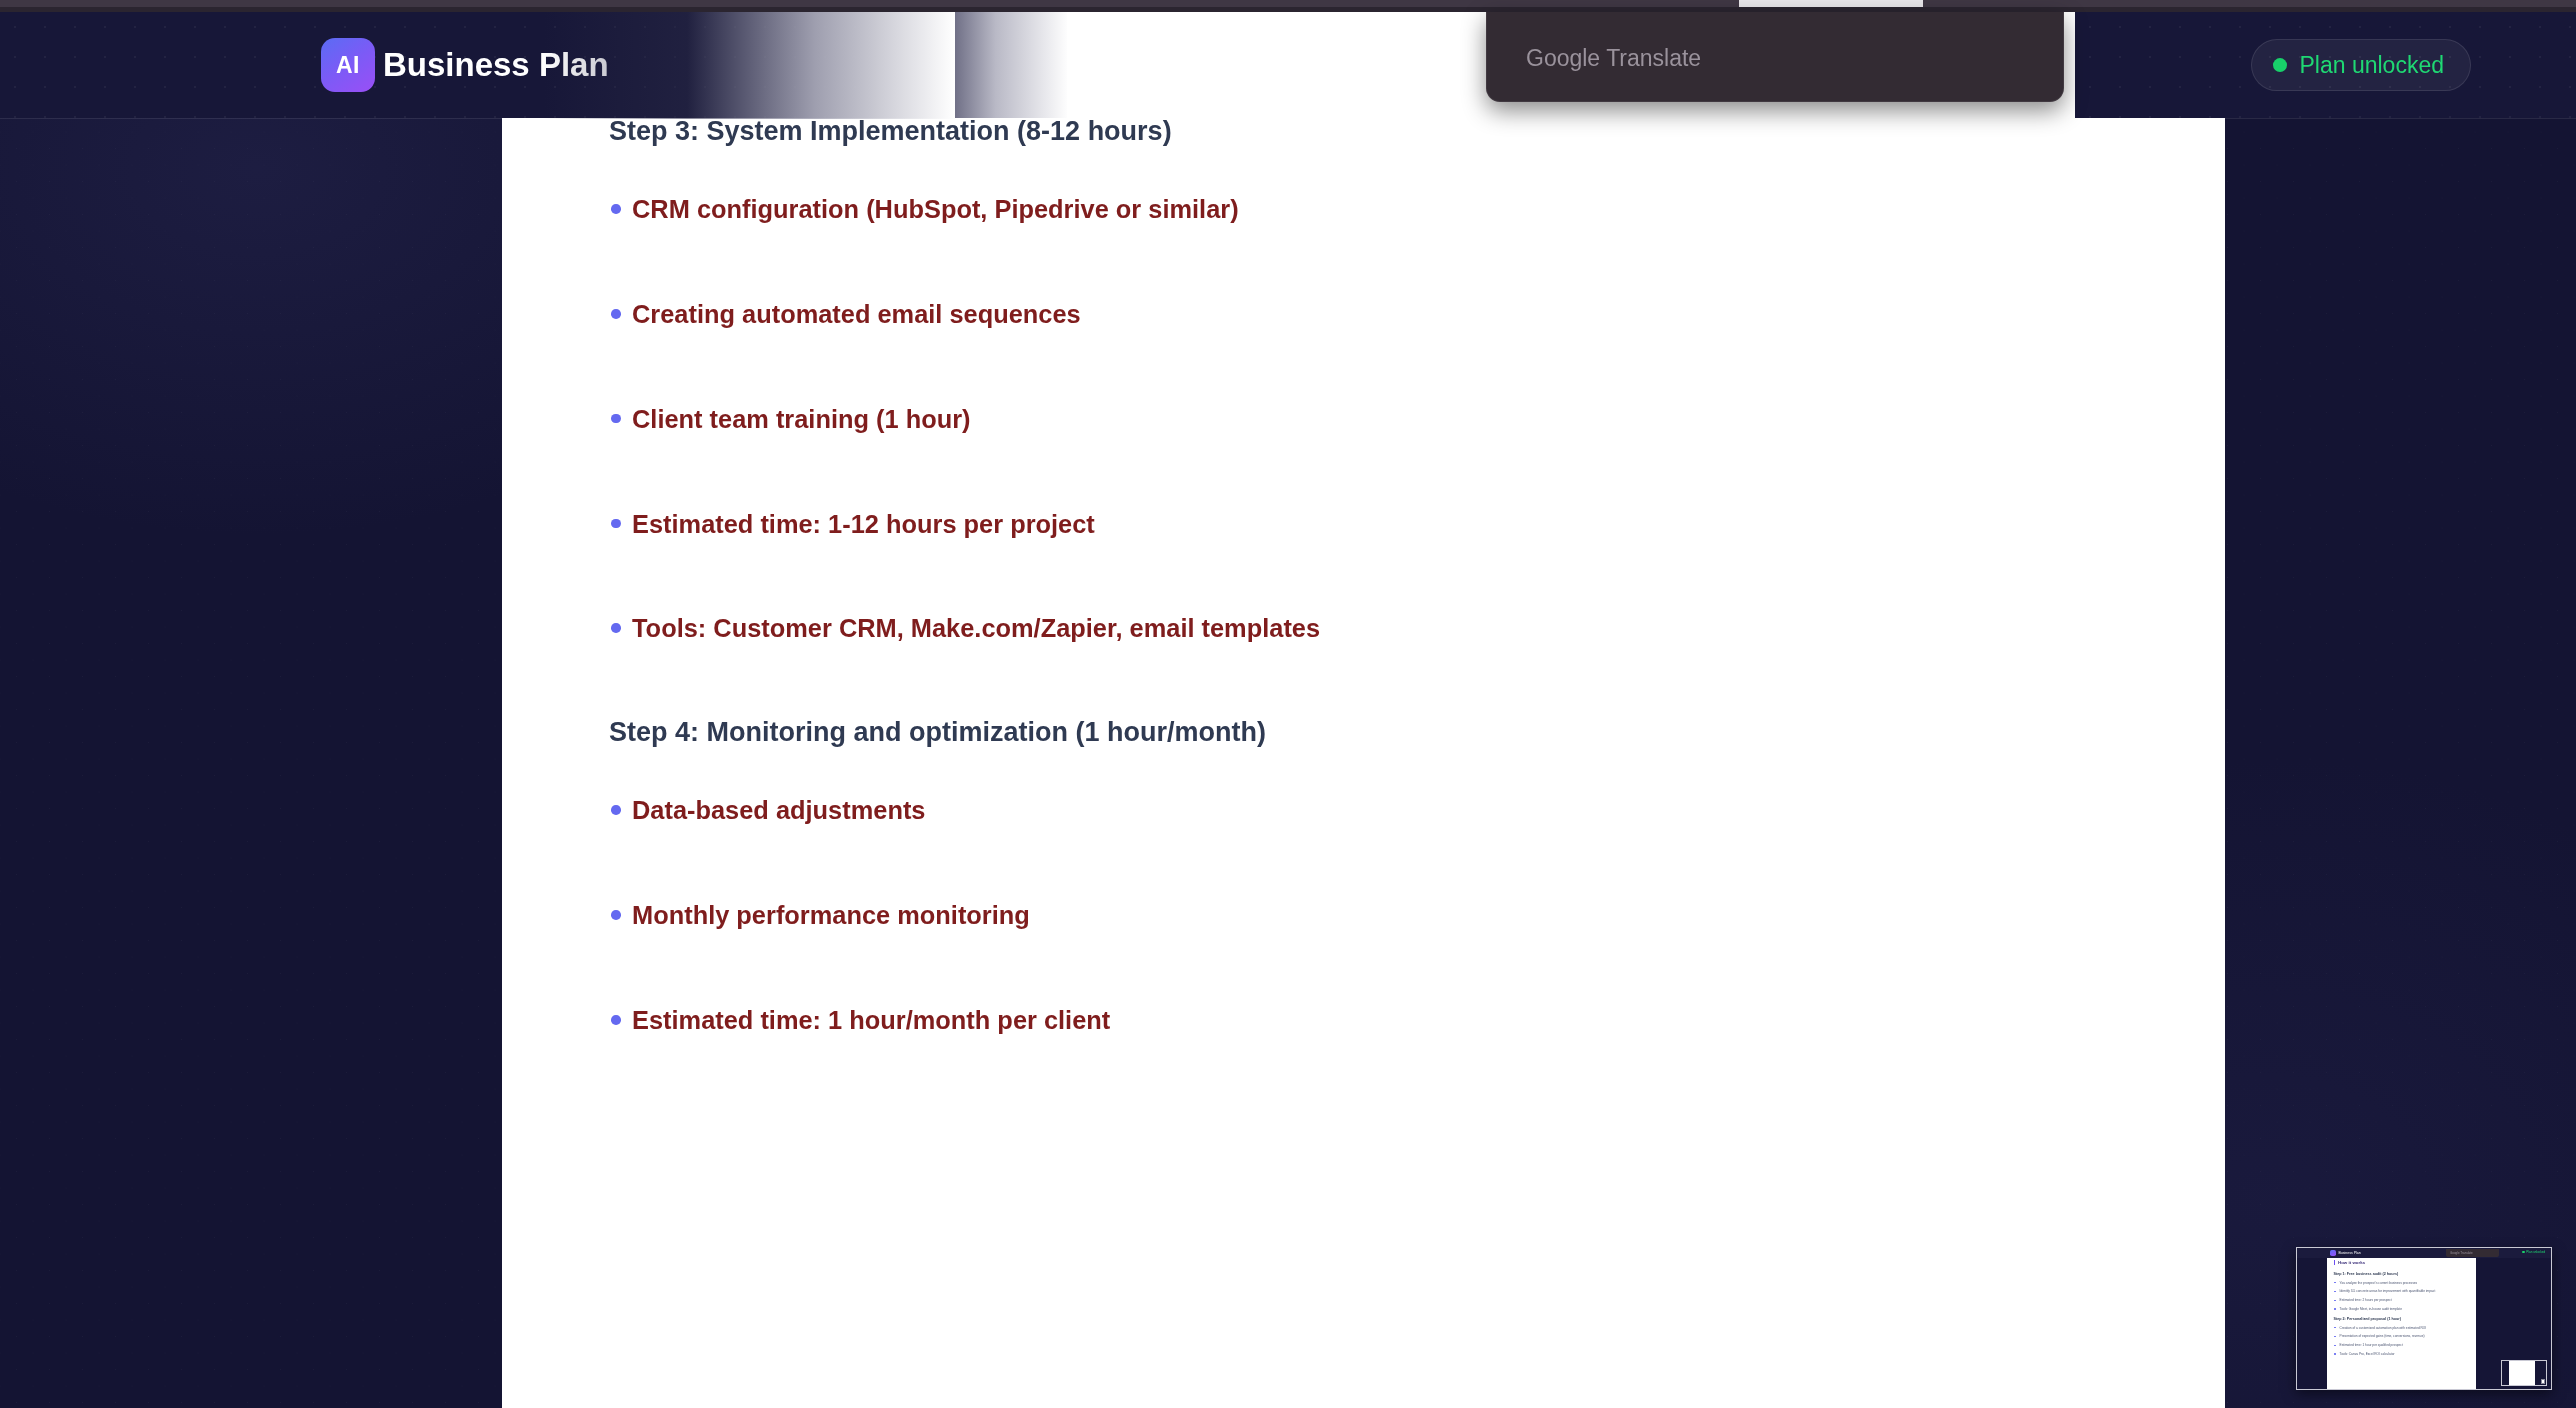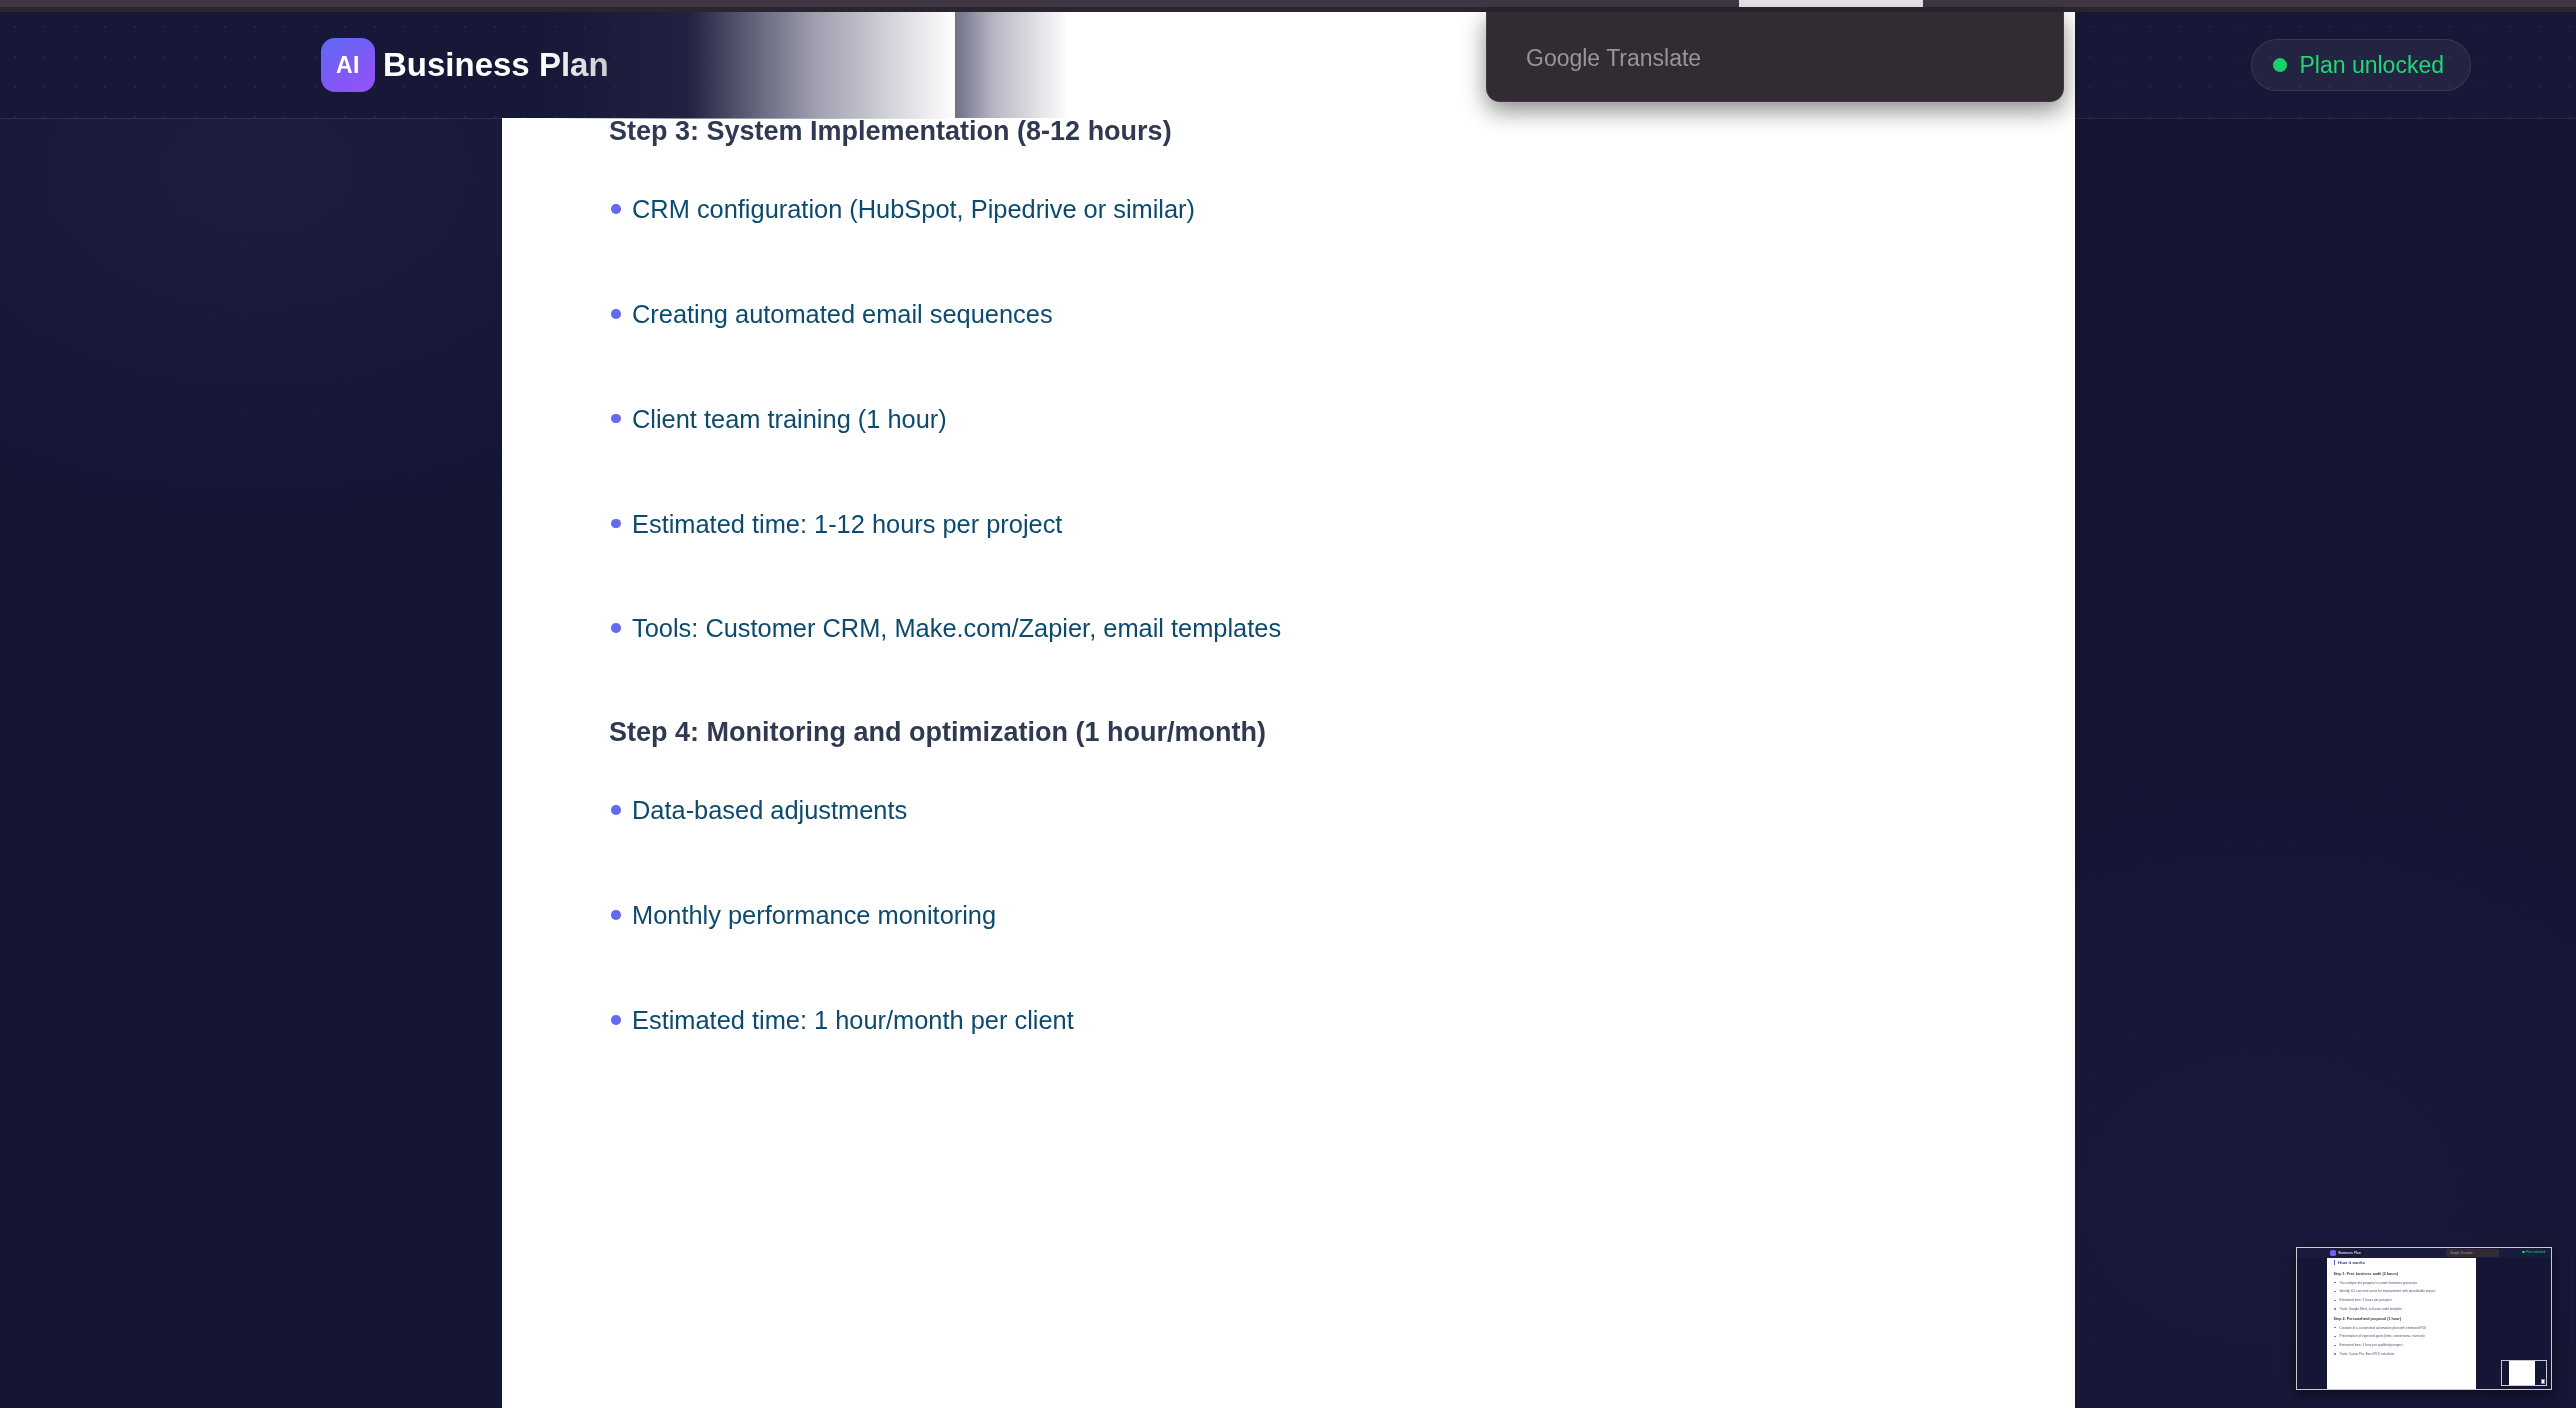"Step 3: System Implementation (8-12" #doc-card { width: 1573px -> 1723px }
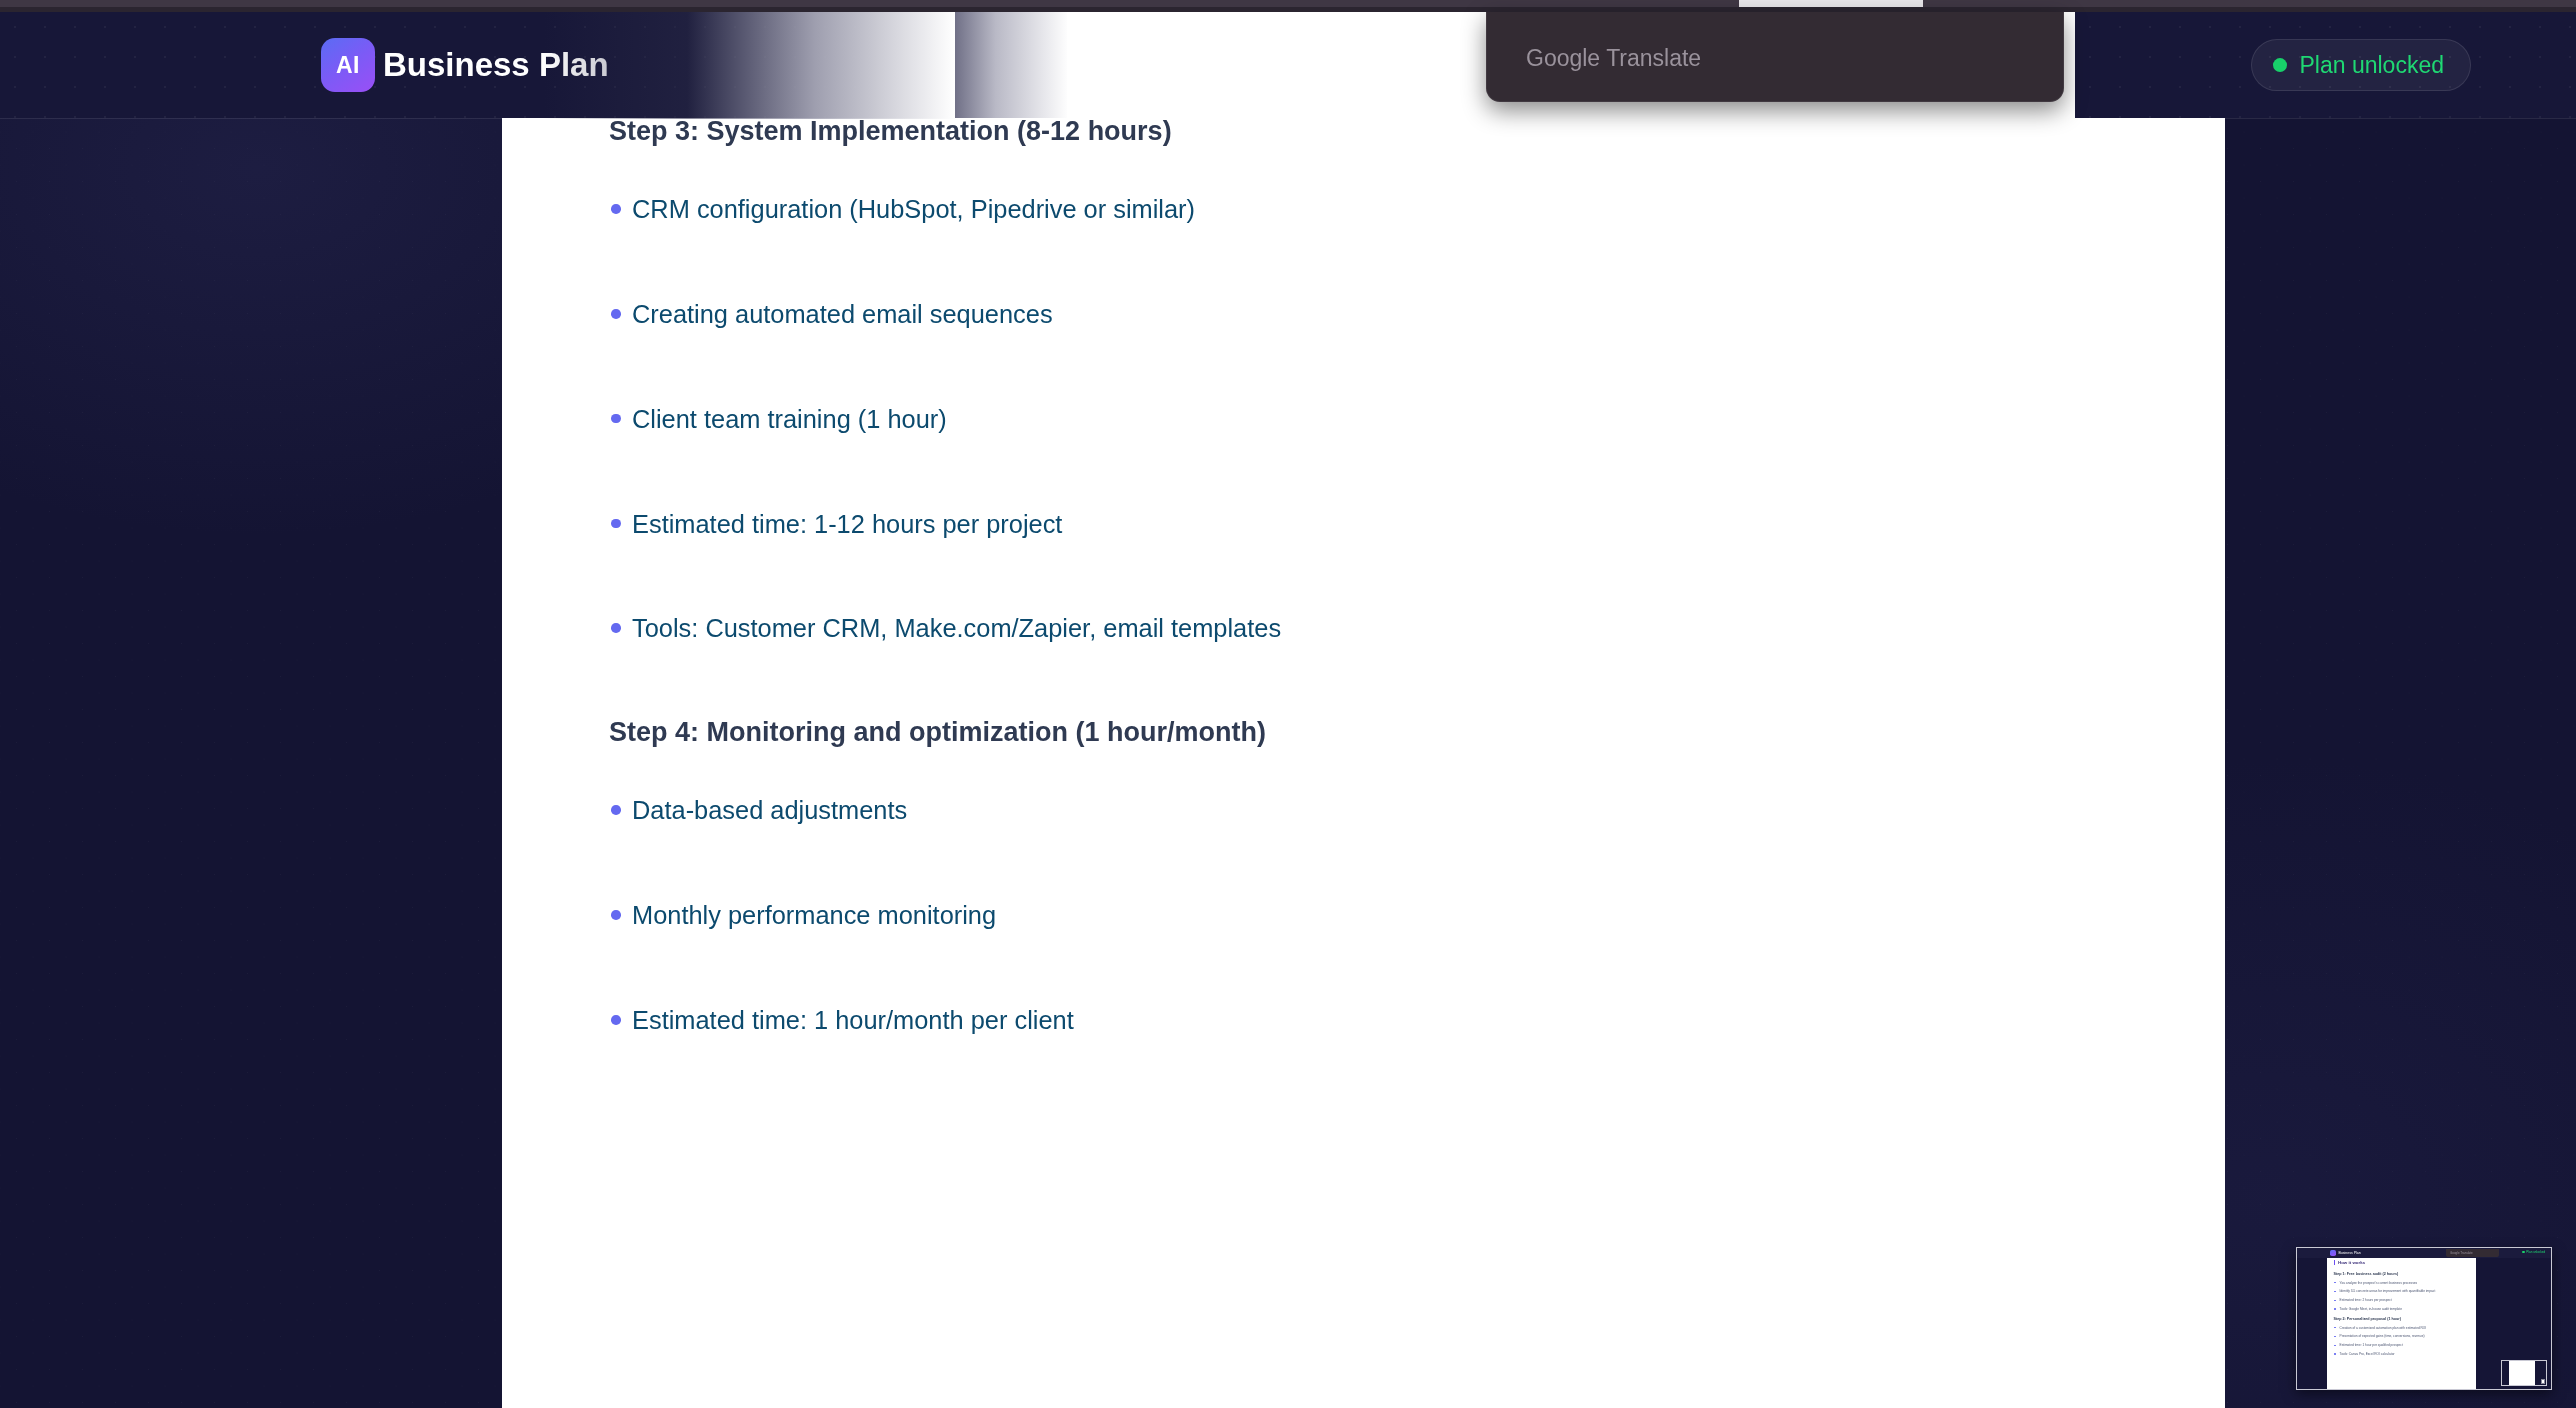"CRM configuration (HubSpot, Pipedrive or" ul.bullets li { color: #0c4a6e -> #7f1d1d; font-weight: 400 -> 700 }
